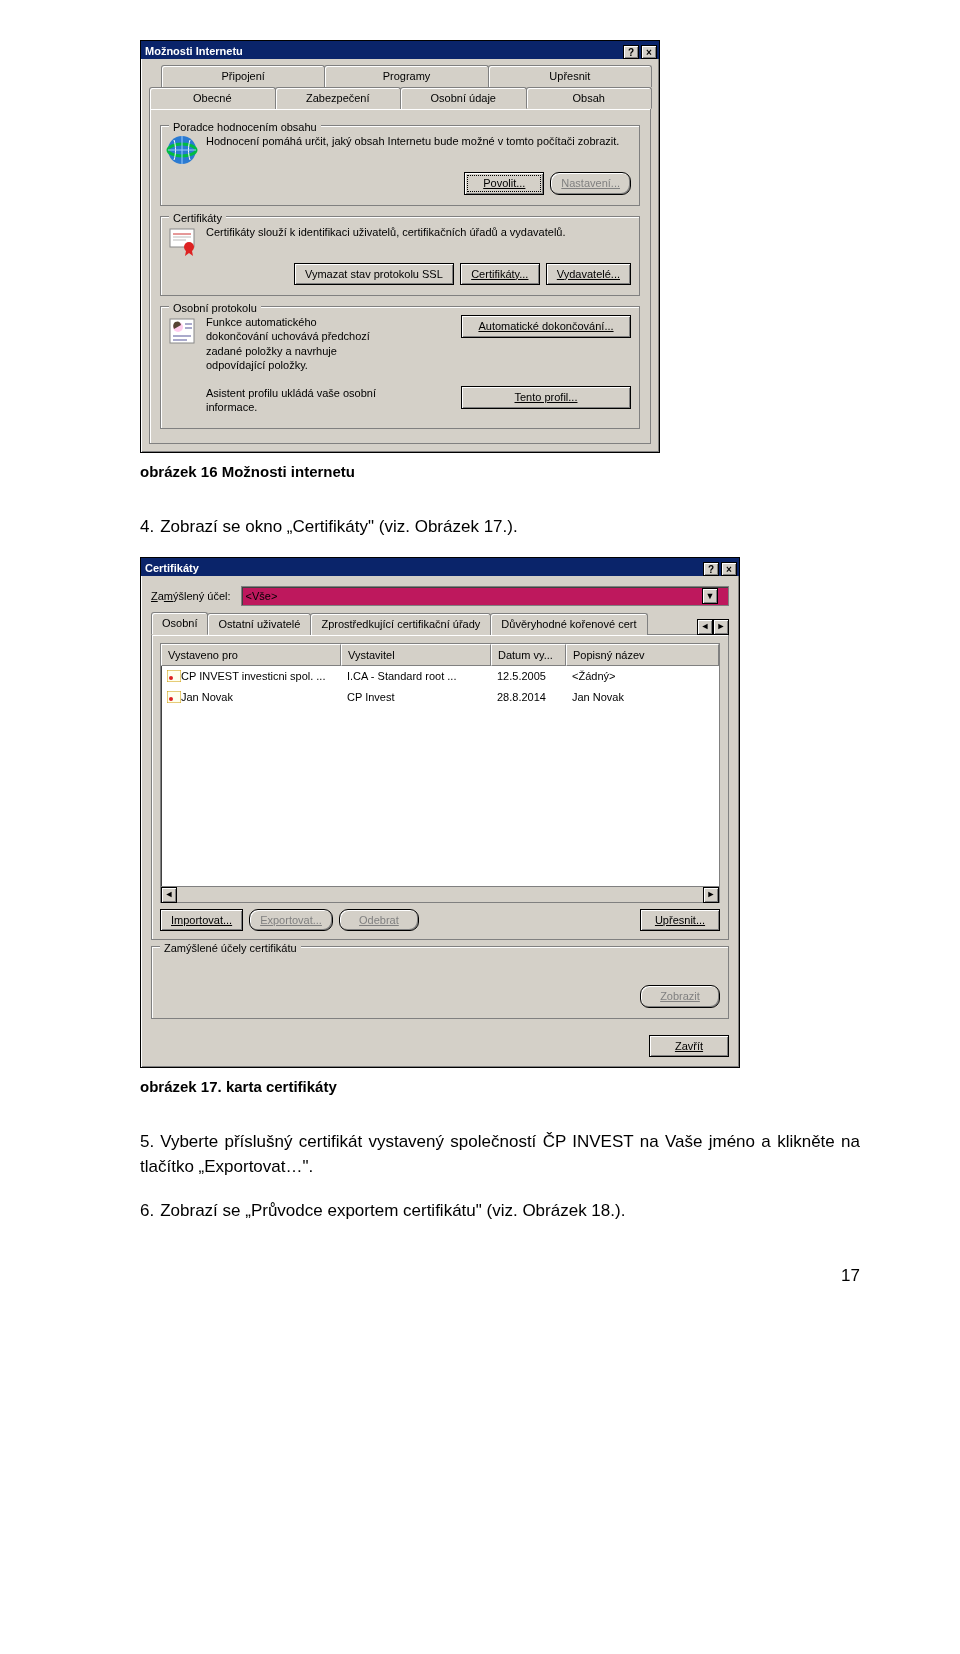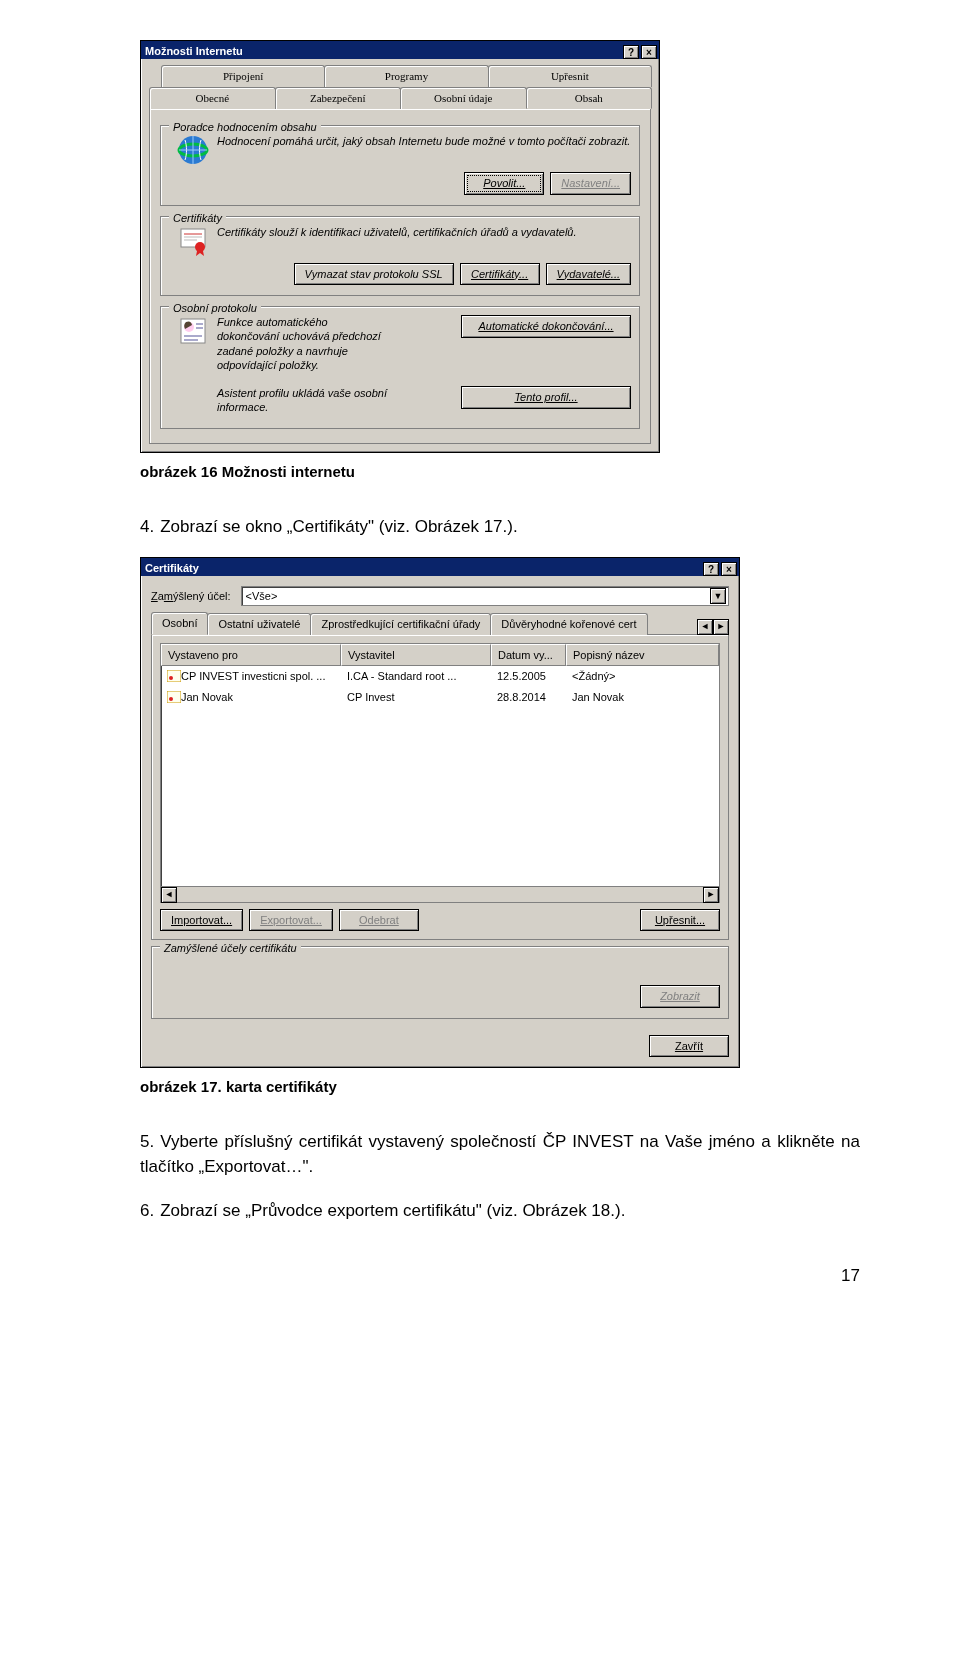"Připojení" .tab { font-family: Liberation Serif, serif -> none }
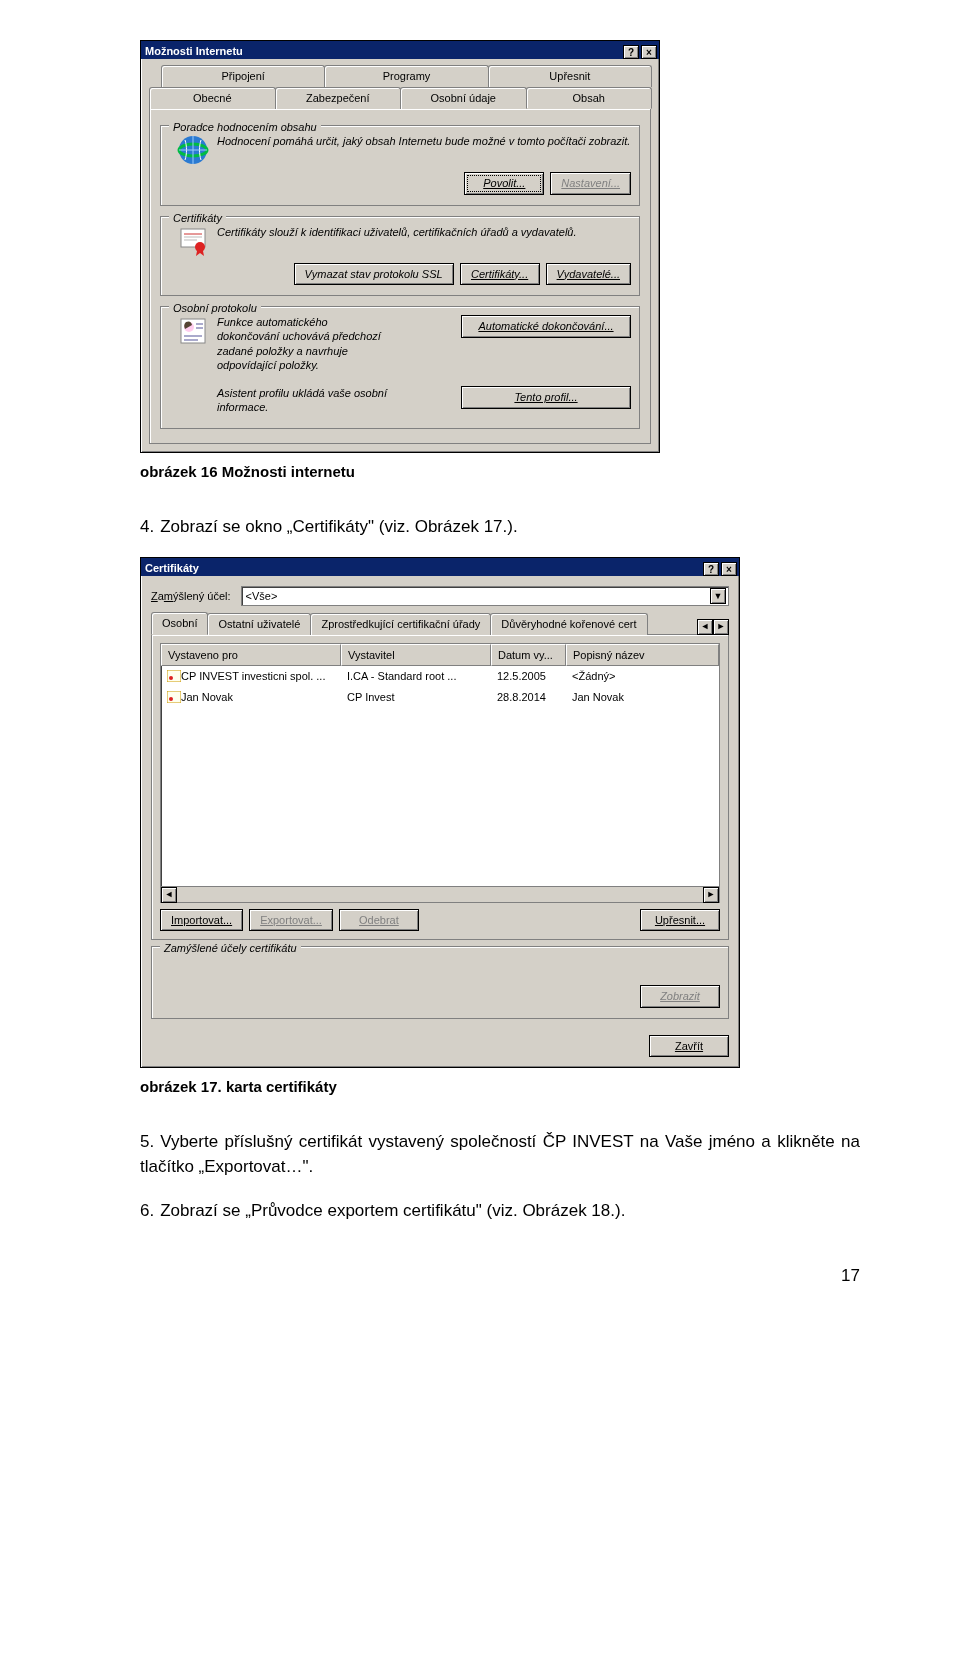"Poradce hodnocením obsahu" .group { font-style: italic -> none; padding: 8px 8px 10px 16px -> 8px 8px 10px 5px }
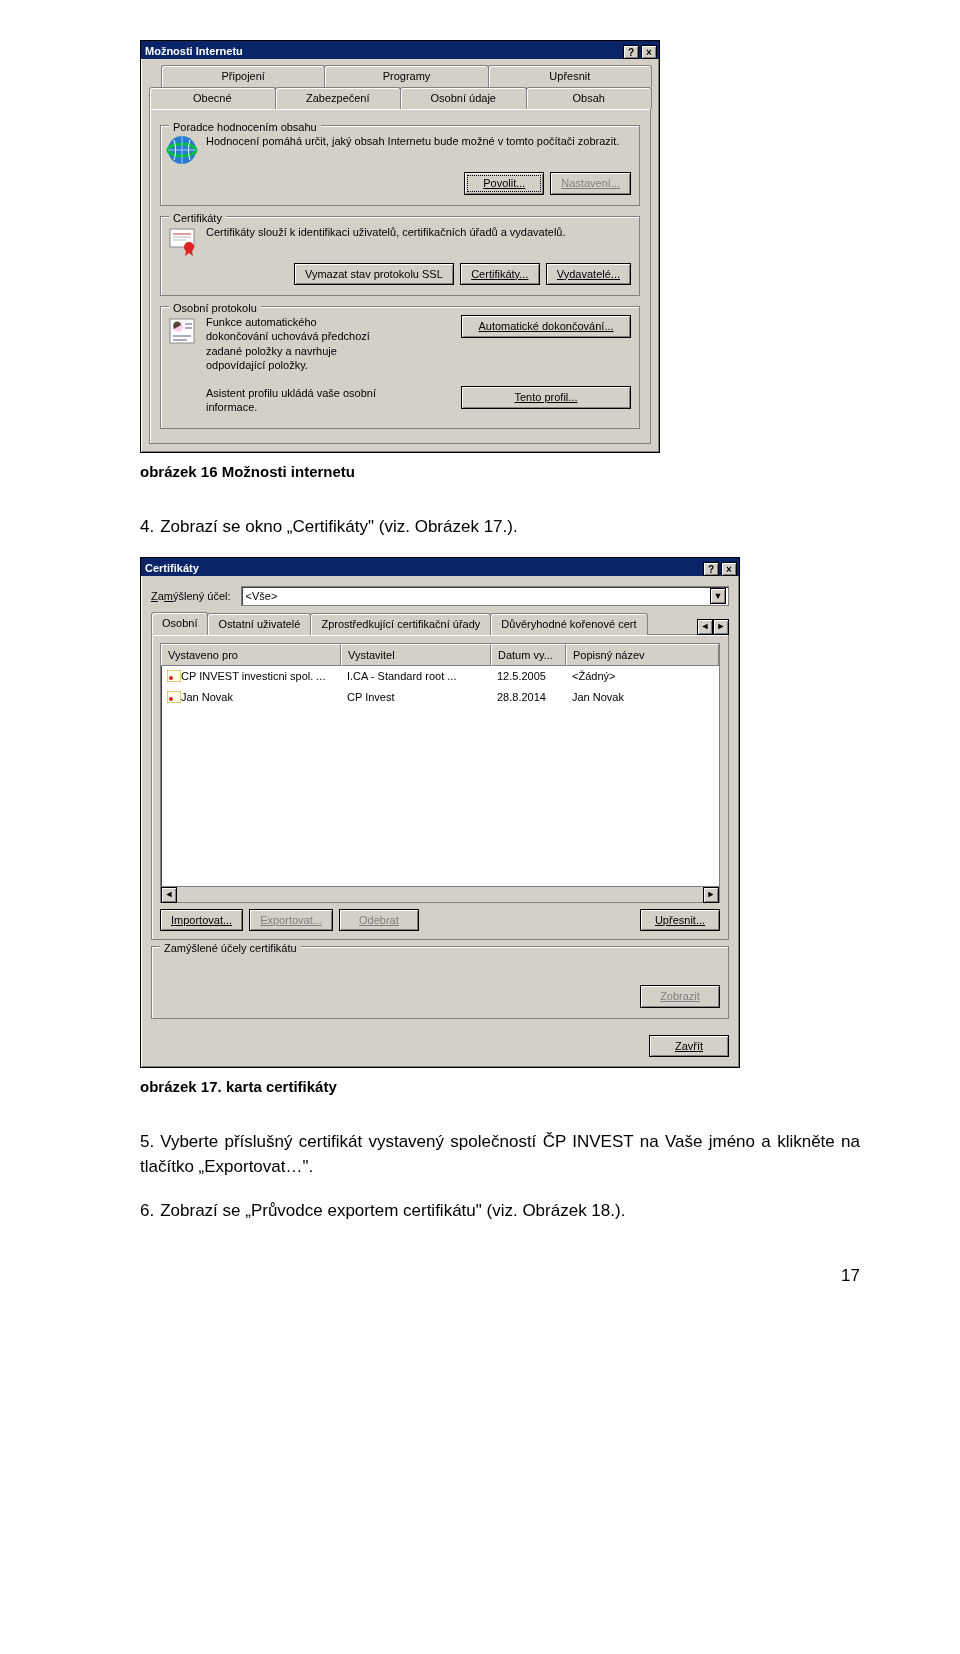"Nastavení..." .btn.disabled { border-radius: none -> 9px }
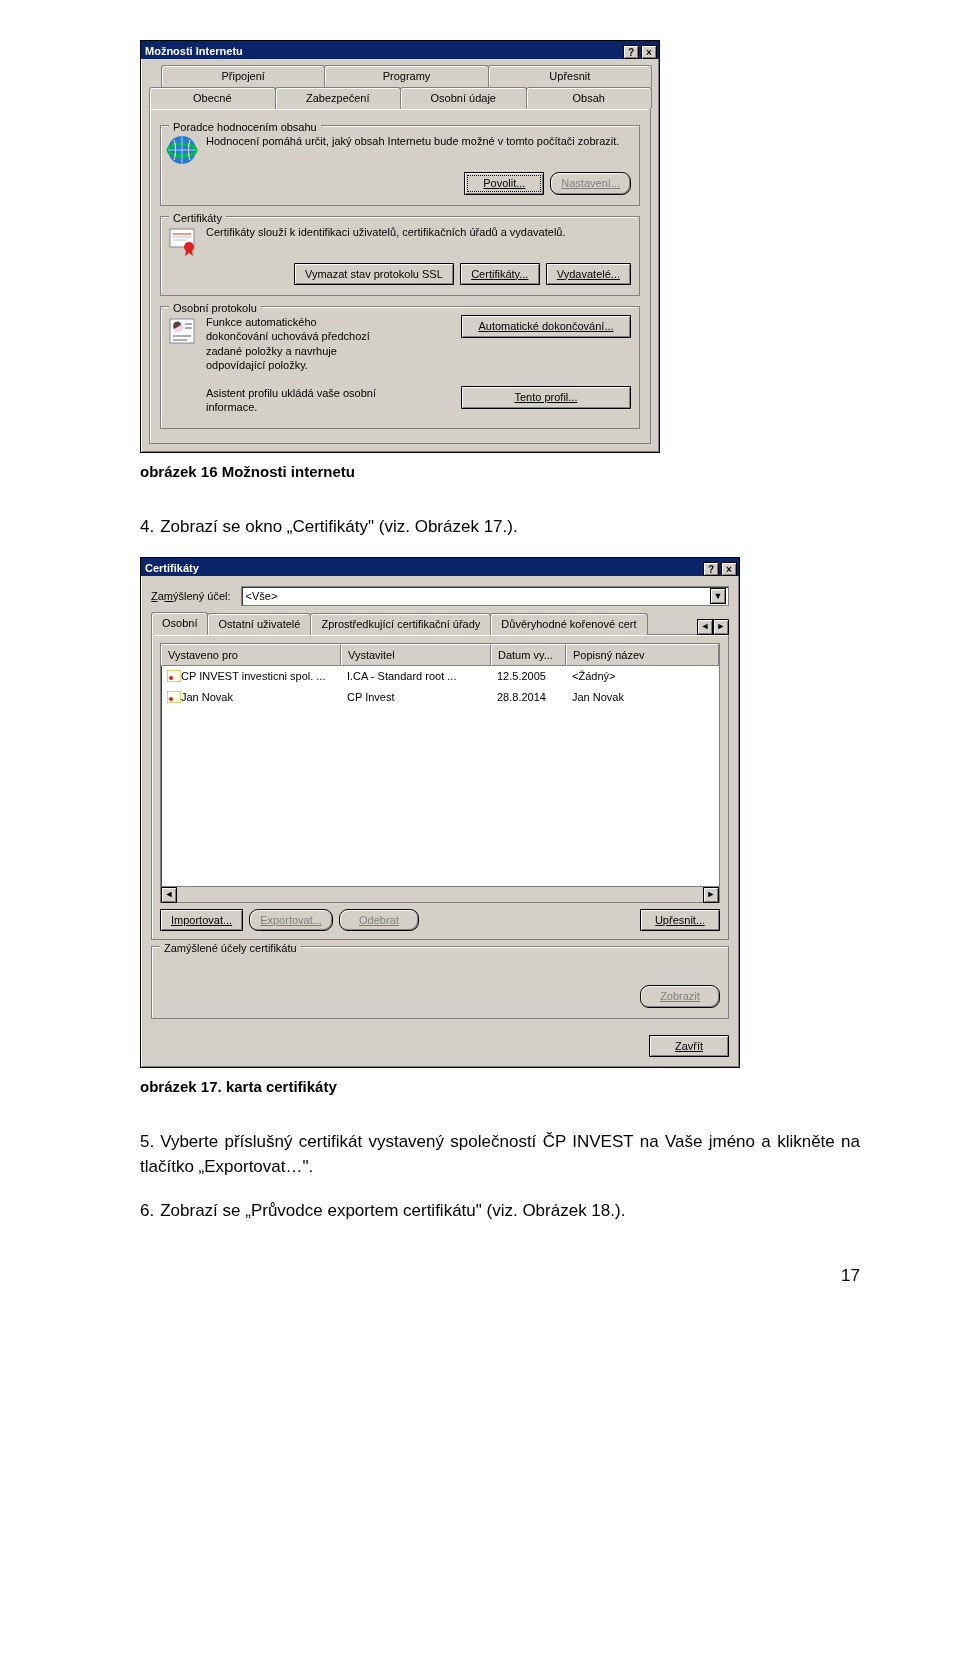"<Vše>" .combo { background: #ffffff -> #be185d; padding: 0 2px 0 4px -> 0 10px 0 4px }
